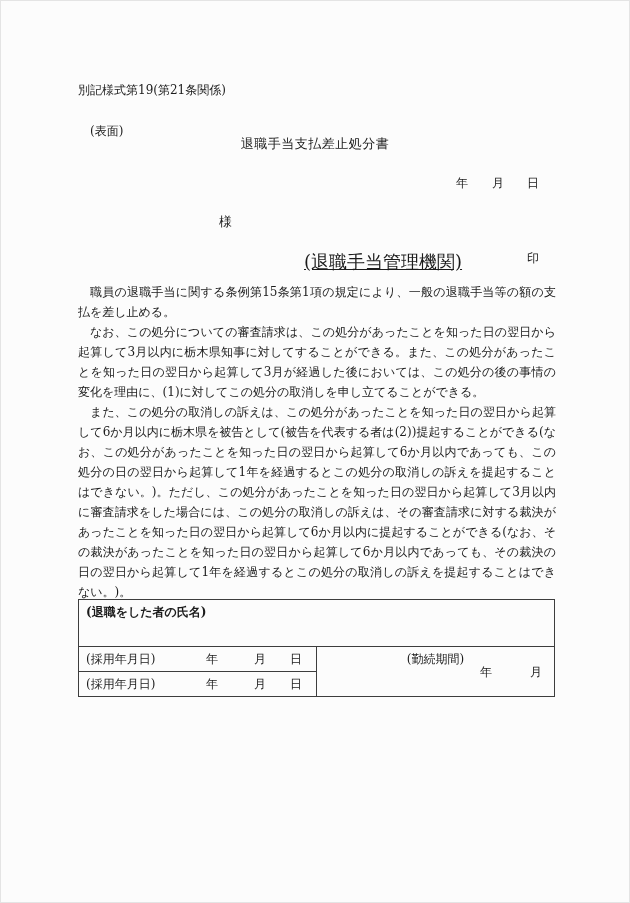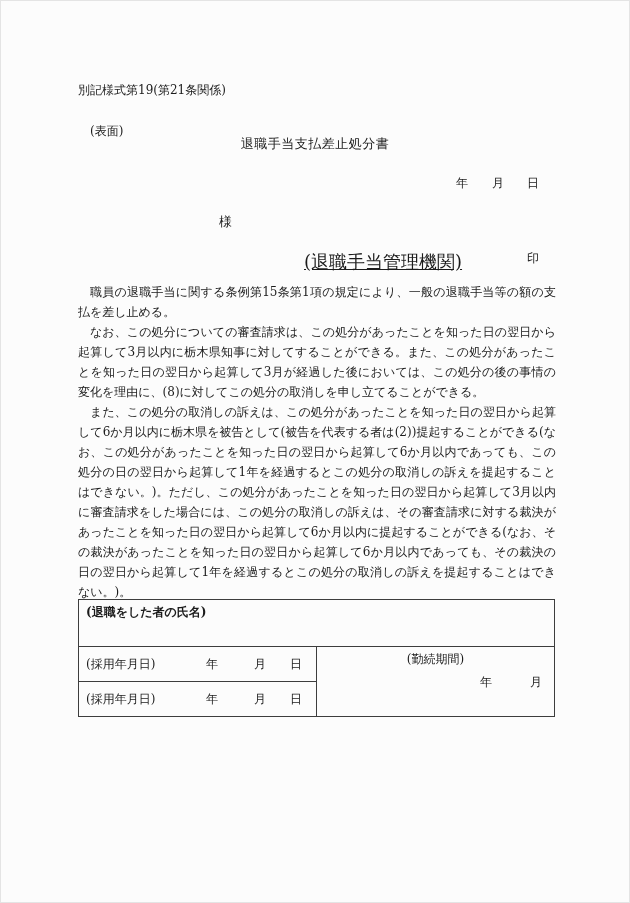"なお、この処分についての審査請求は、この処分があったことを知った日の翌日から起算" p { text: 8 -> 1 }
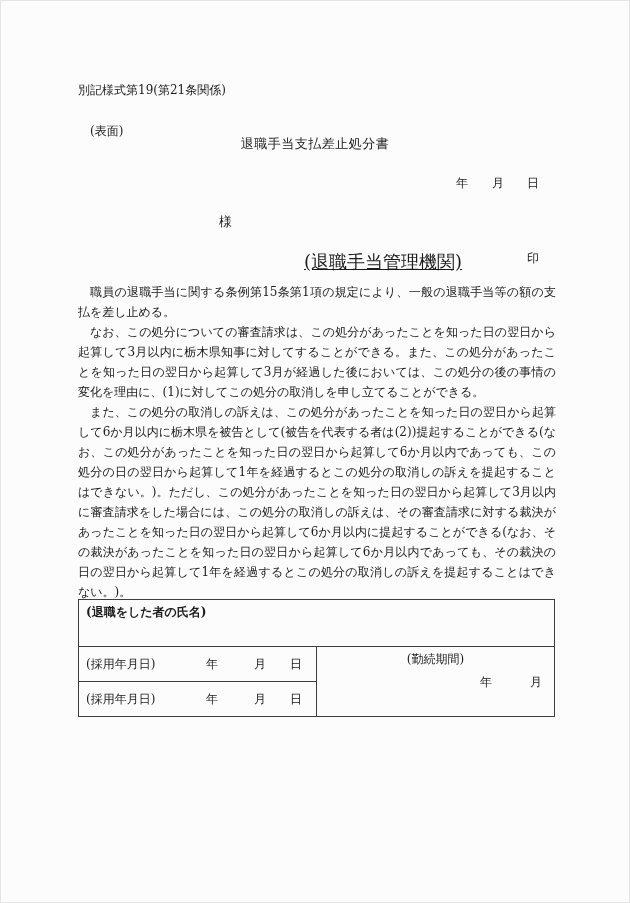"(採用年月日)" .cell-date { height: 35px -> 25px }
